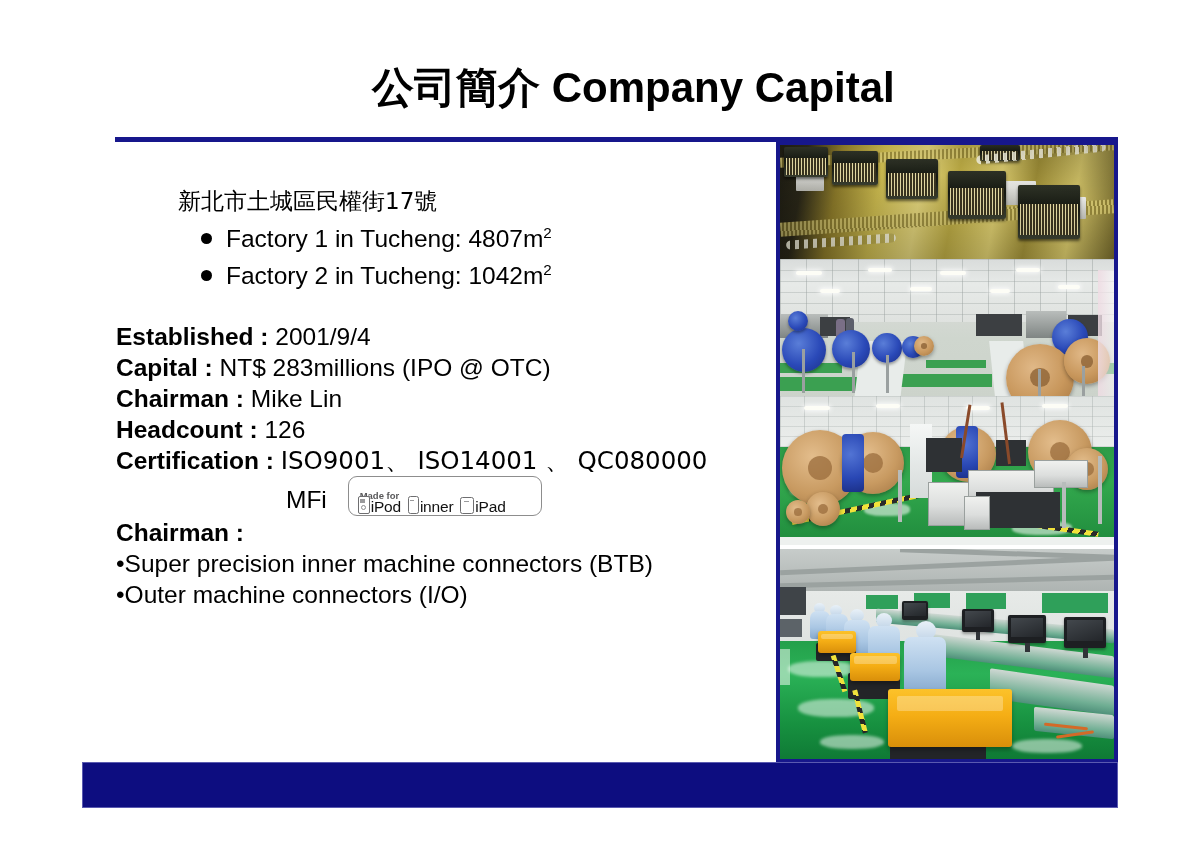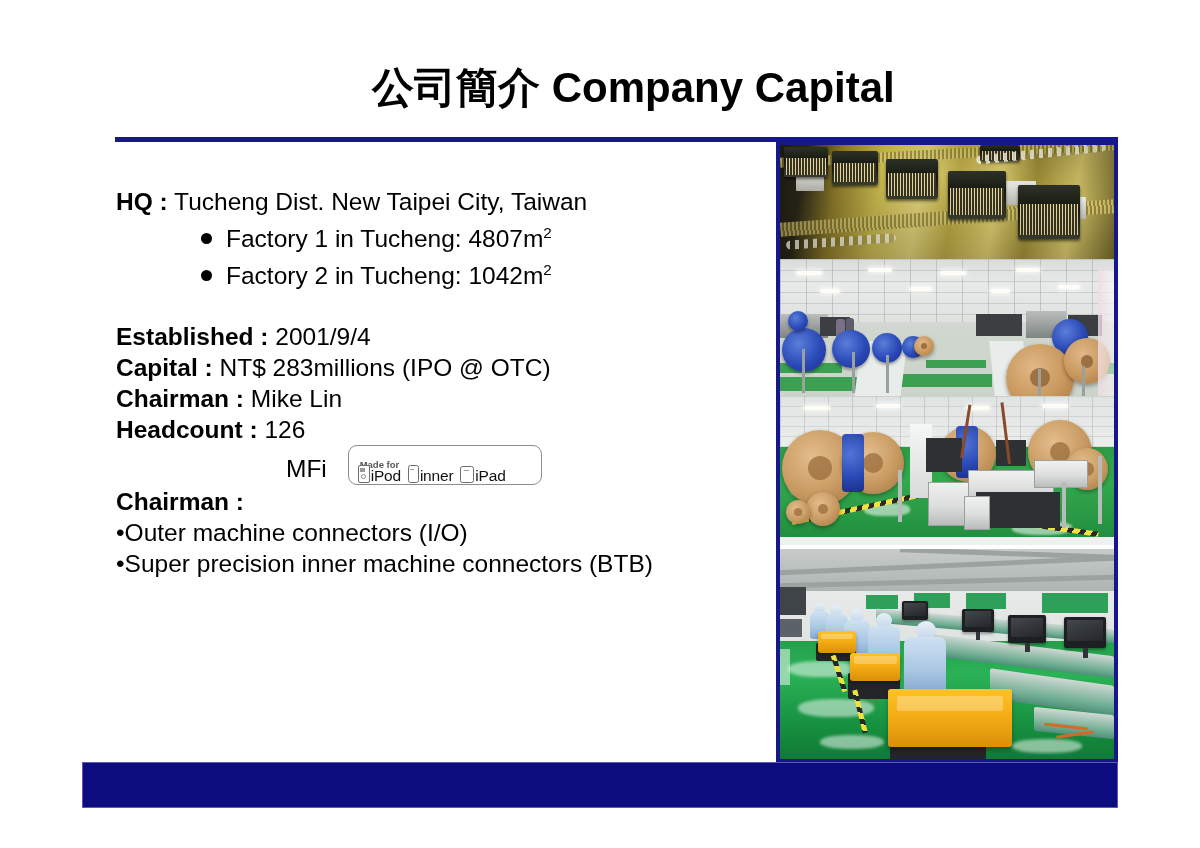"HQ : Tucheng Dist. New" div.line { html: <div> <span>HQ :</span> <span>Tucheng Dist. New Taipei City, Taiwan</span> </div> -> none }
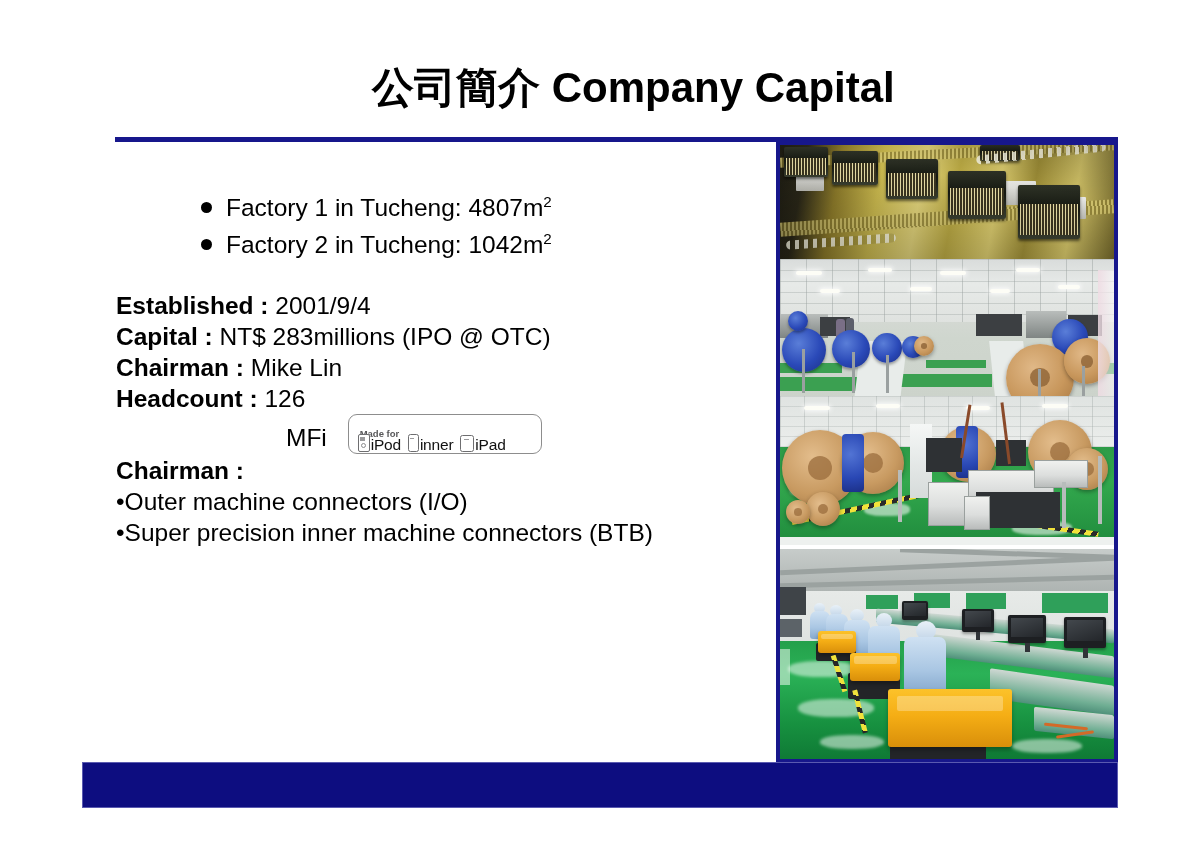"新北市土城區民權街17號" div.indent-cjk { html: none -> <div>新北市土城區民權街17號</div> }
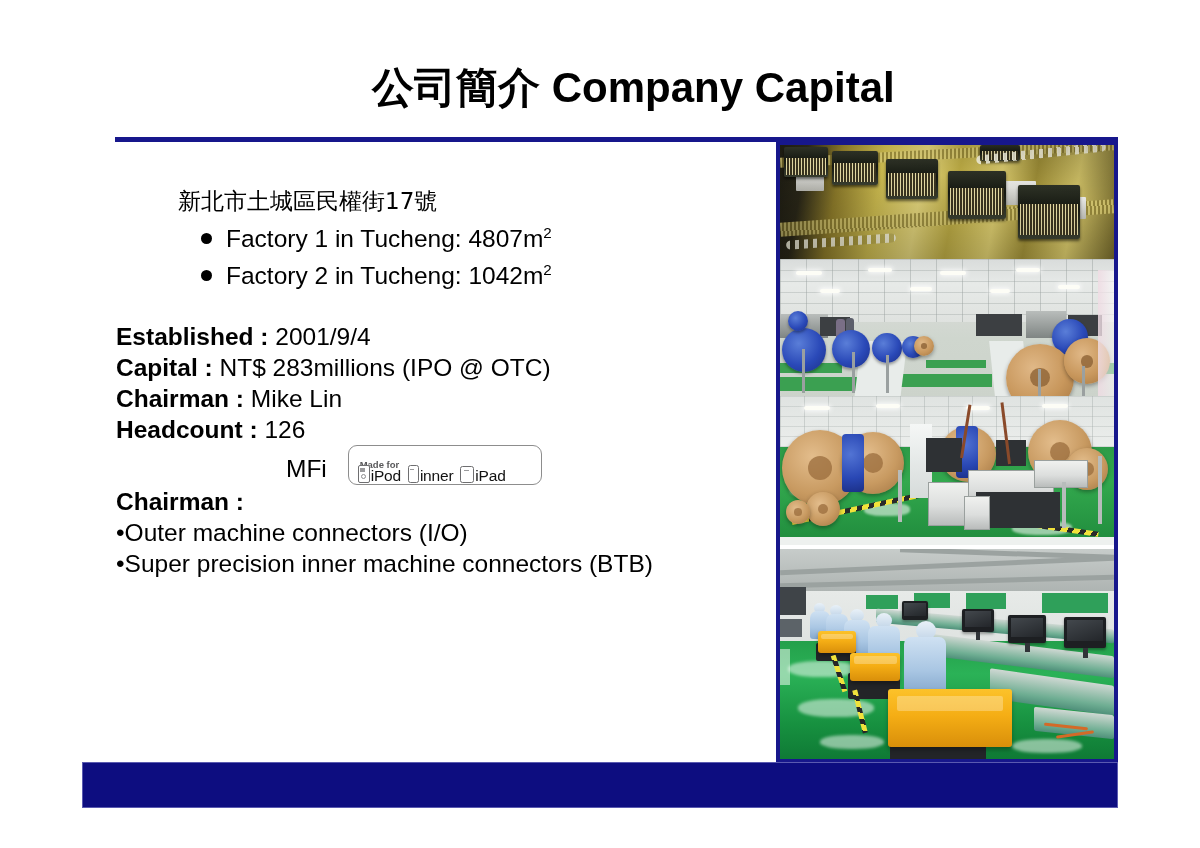"Certification : ISO9001、 ISO14001 、" div.line { html: none -> <div> <span>Certification :</span> <span>ISO9001、 ISO14001 、 QC080000</span> </div> }
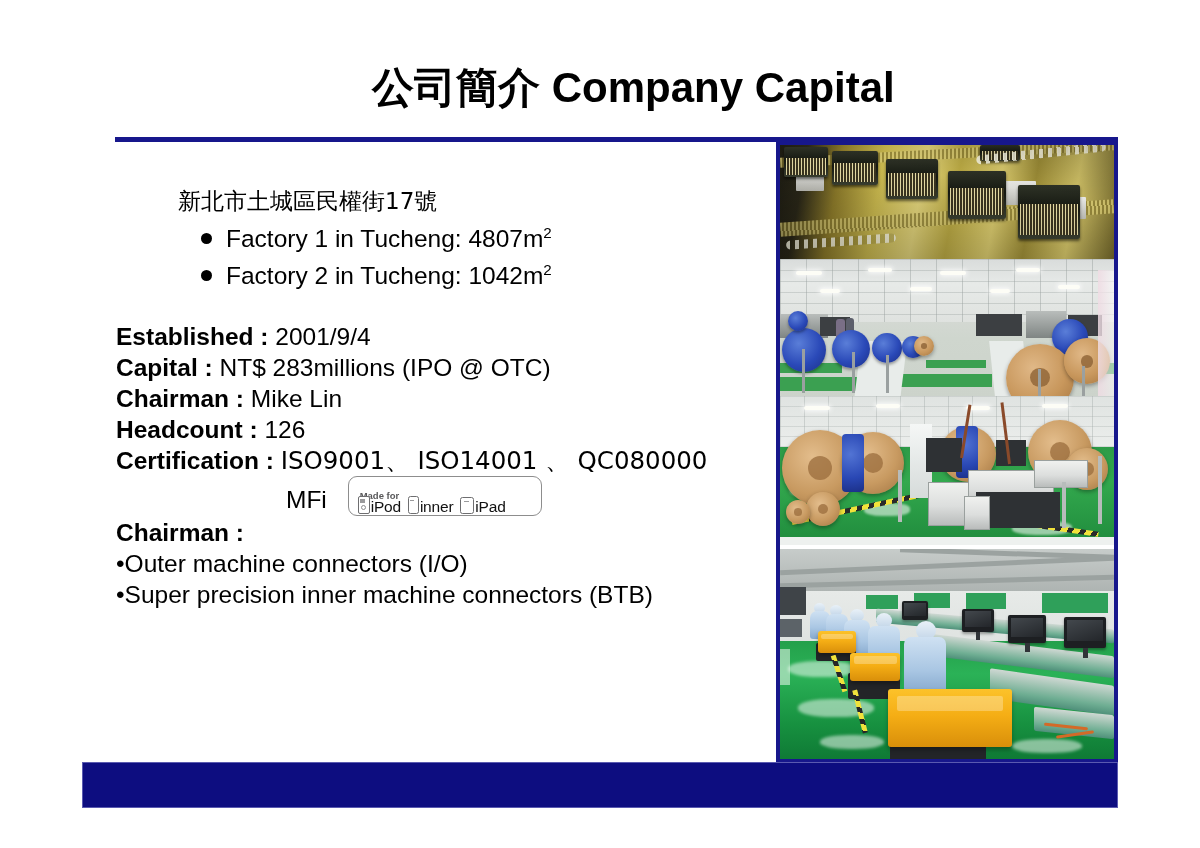"•Outer machine connectors (I/O)" div.prod-line { order: before "•Super precision inner machine" -> after "•Super precision inner machine" }
